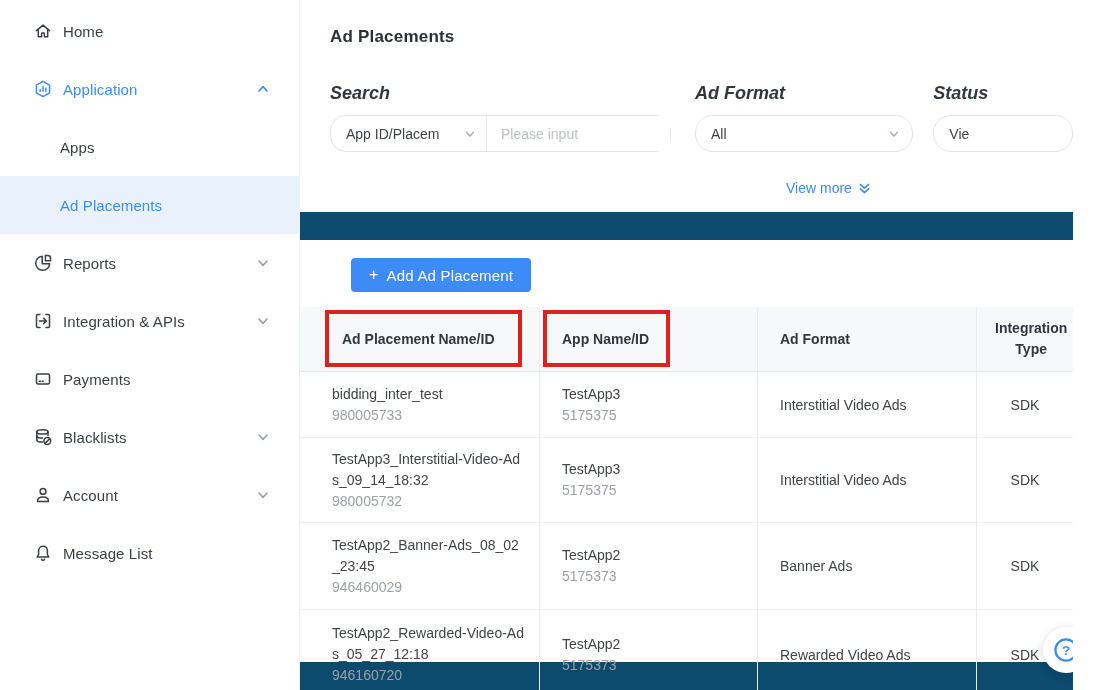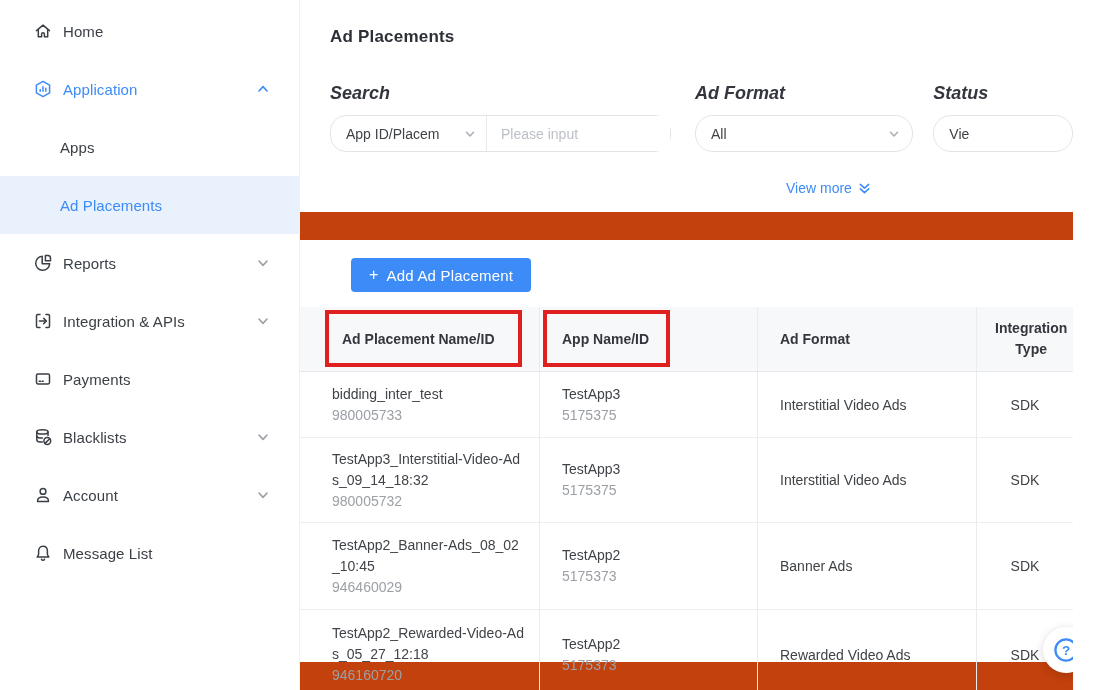"Home" .page { background: #c2410c -> #0c4a6e }
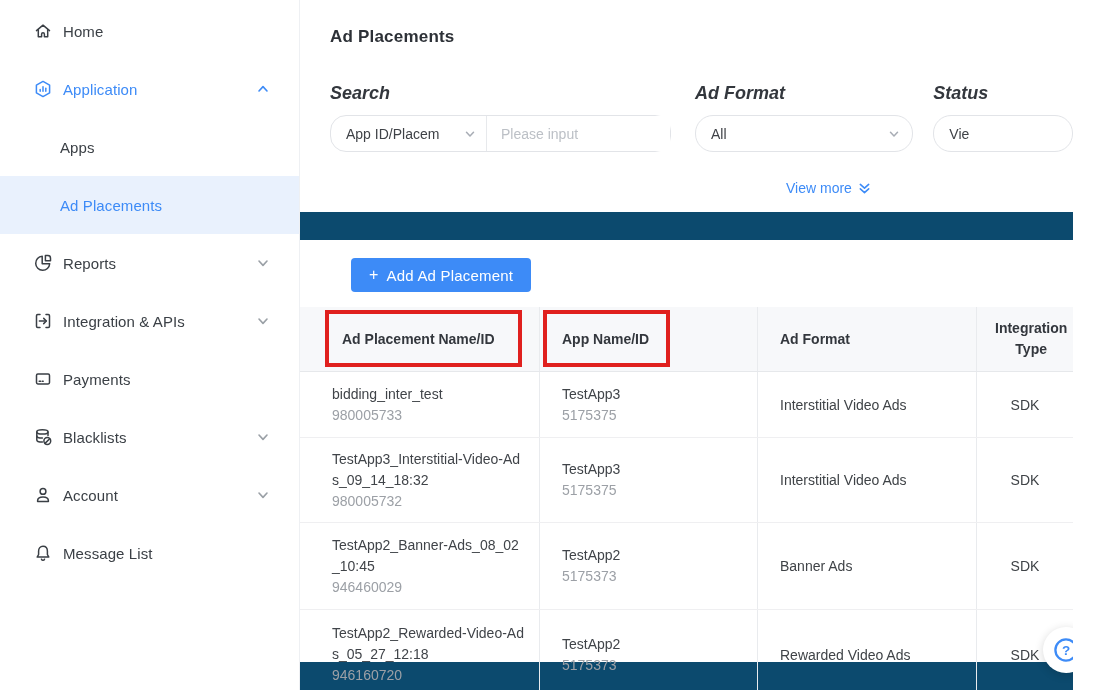"TestApp2_Banner-Ads_08_02_10:45" div.cell-name { text: 10:45 -> 23:45 }
